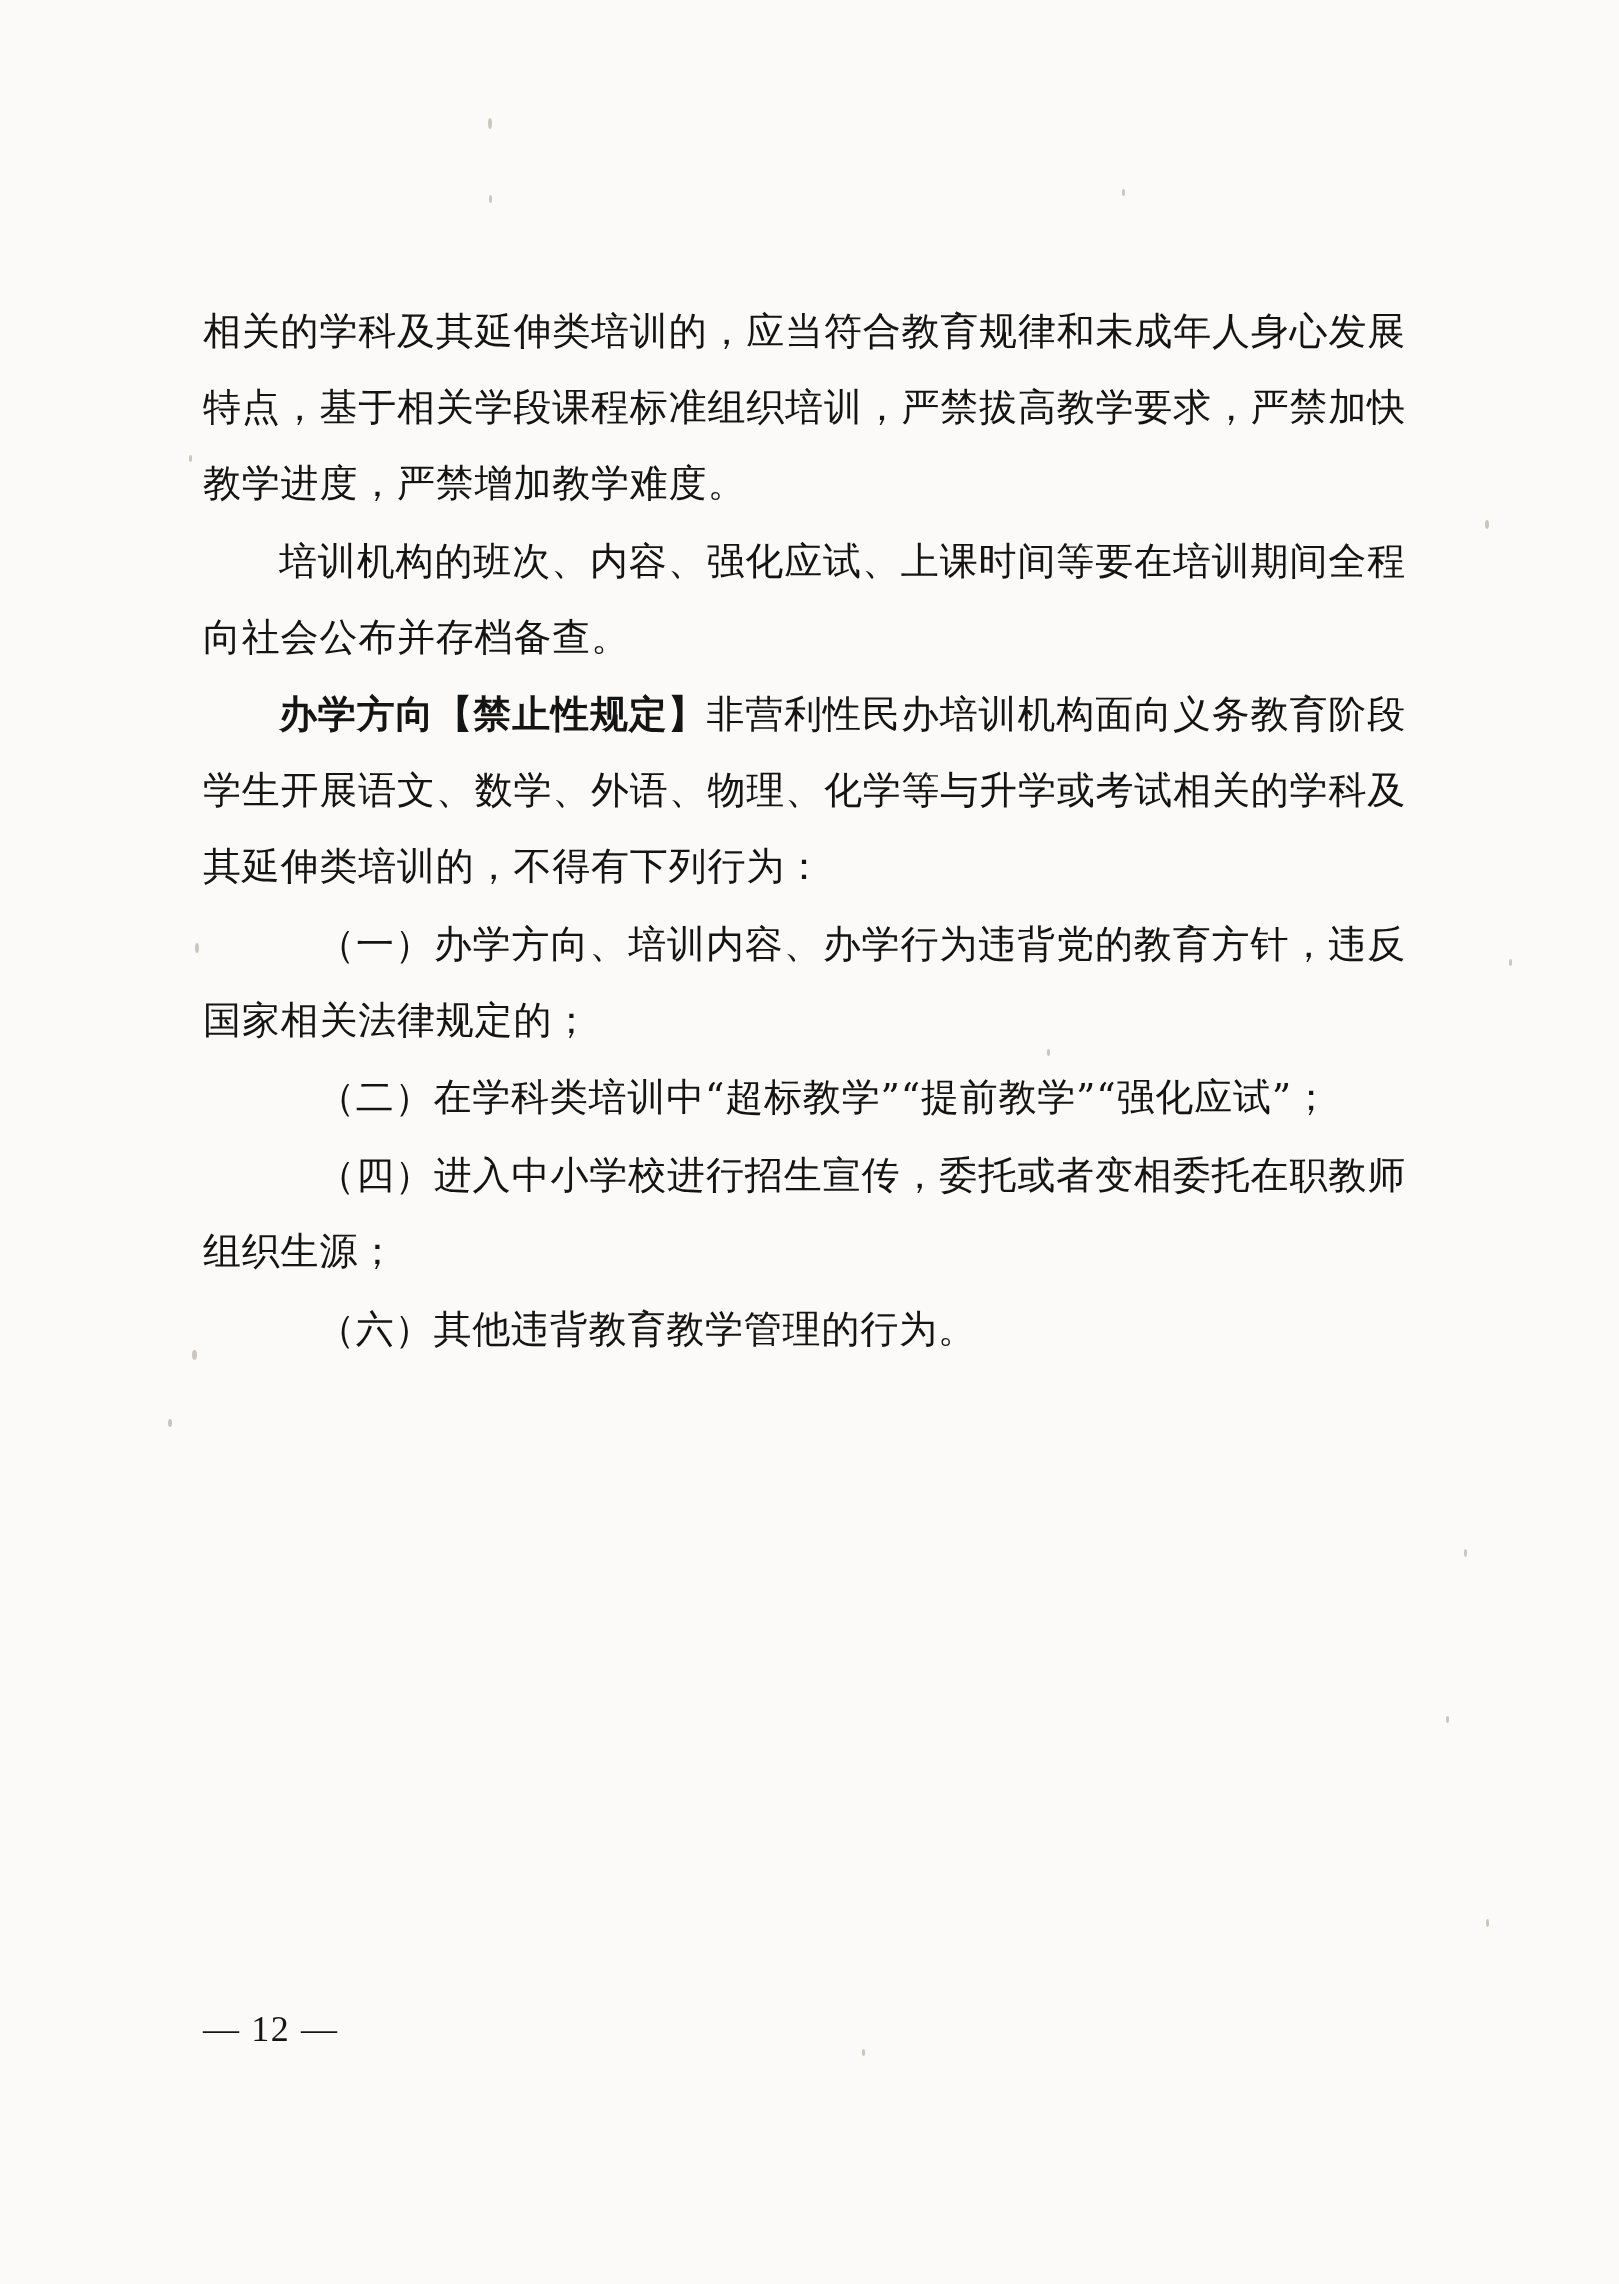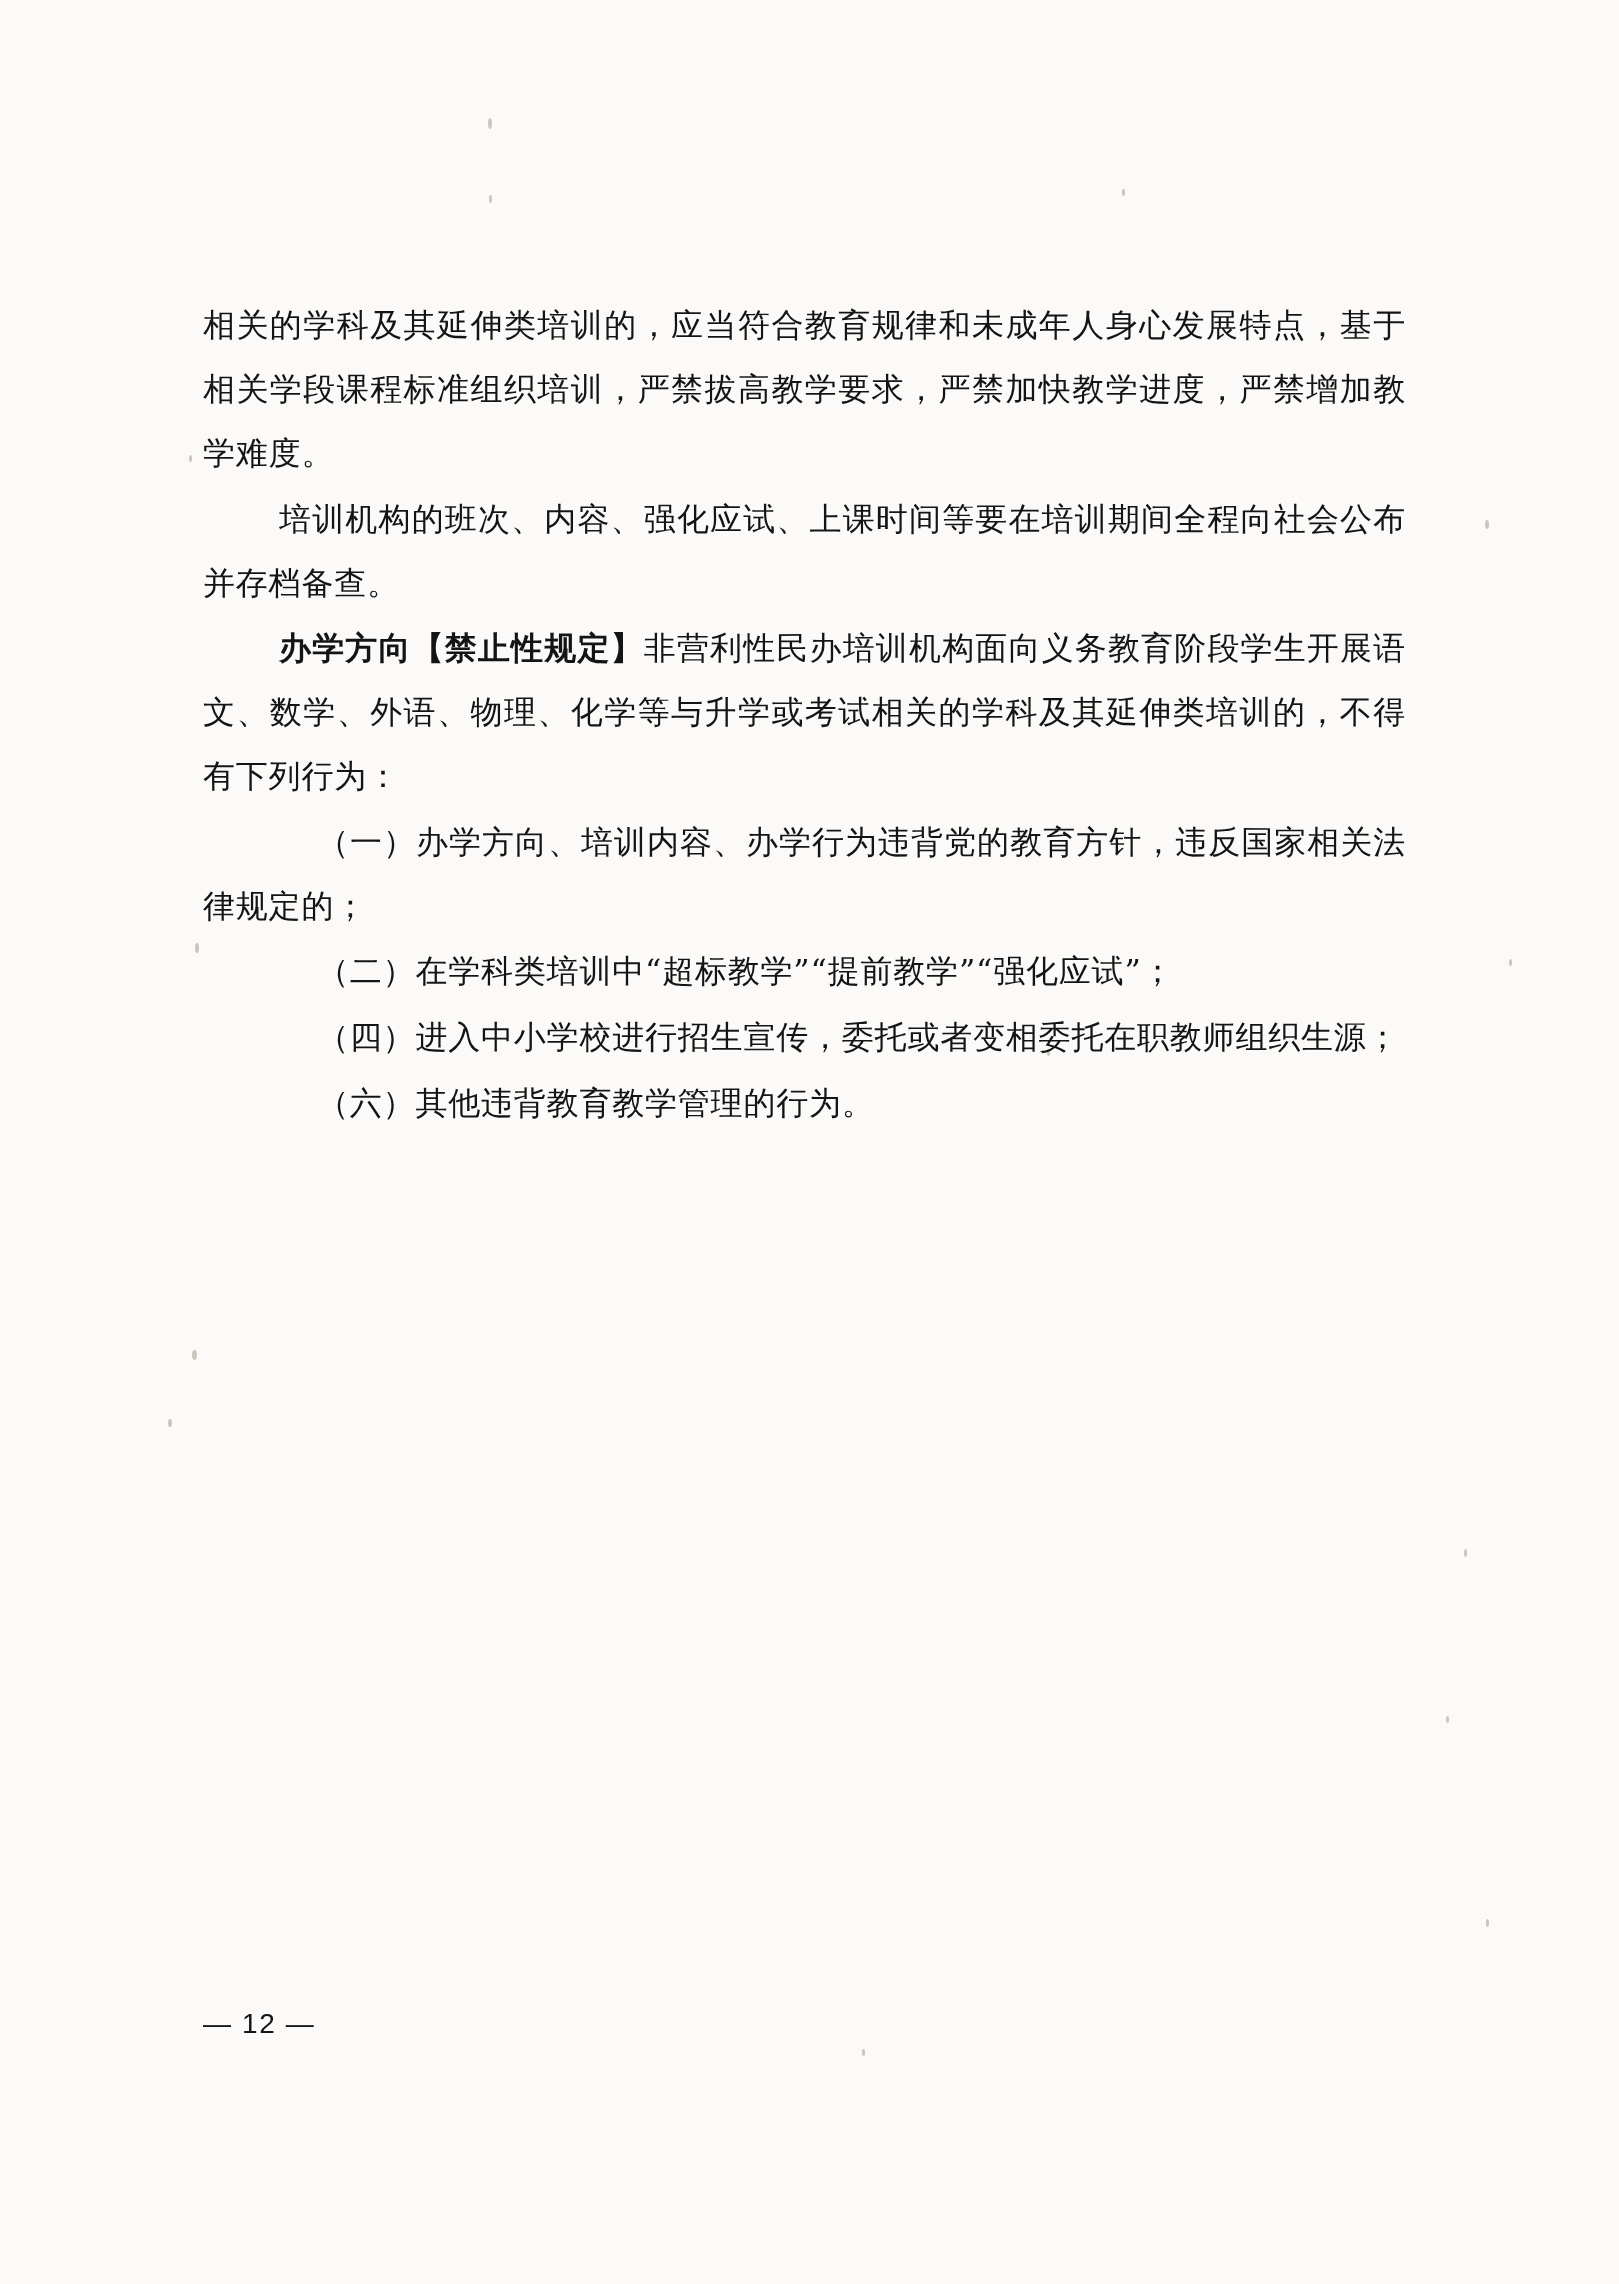"相关的学科及其延伸类培训的，应当符合教育规律和未成年人身心发展特点，基于相关学段" .para { font-size: 32px -> 38px; line-height: 64px -> 76px }
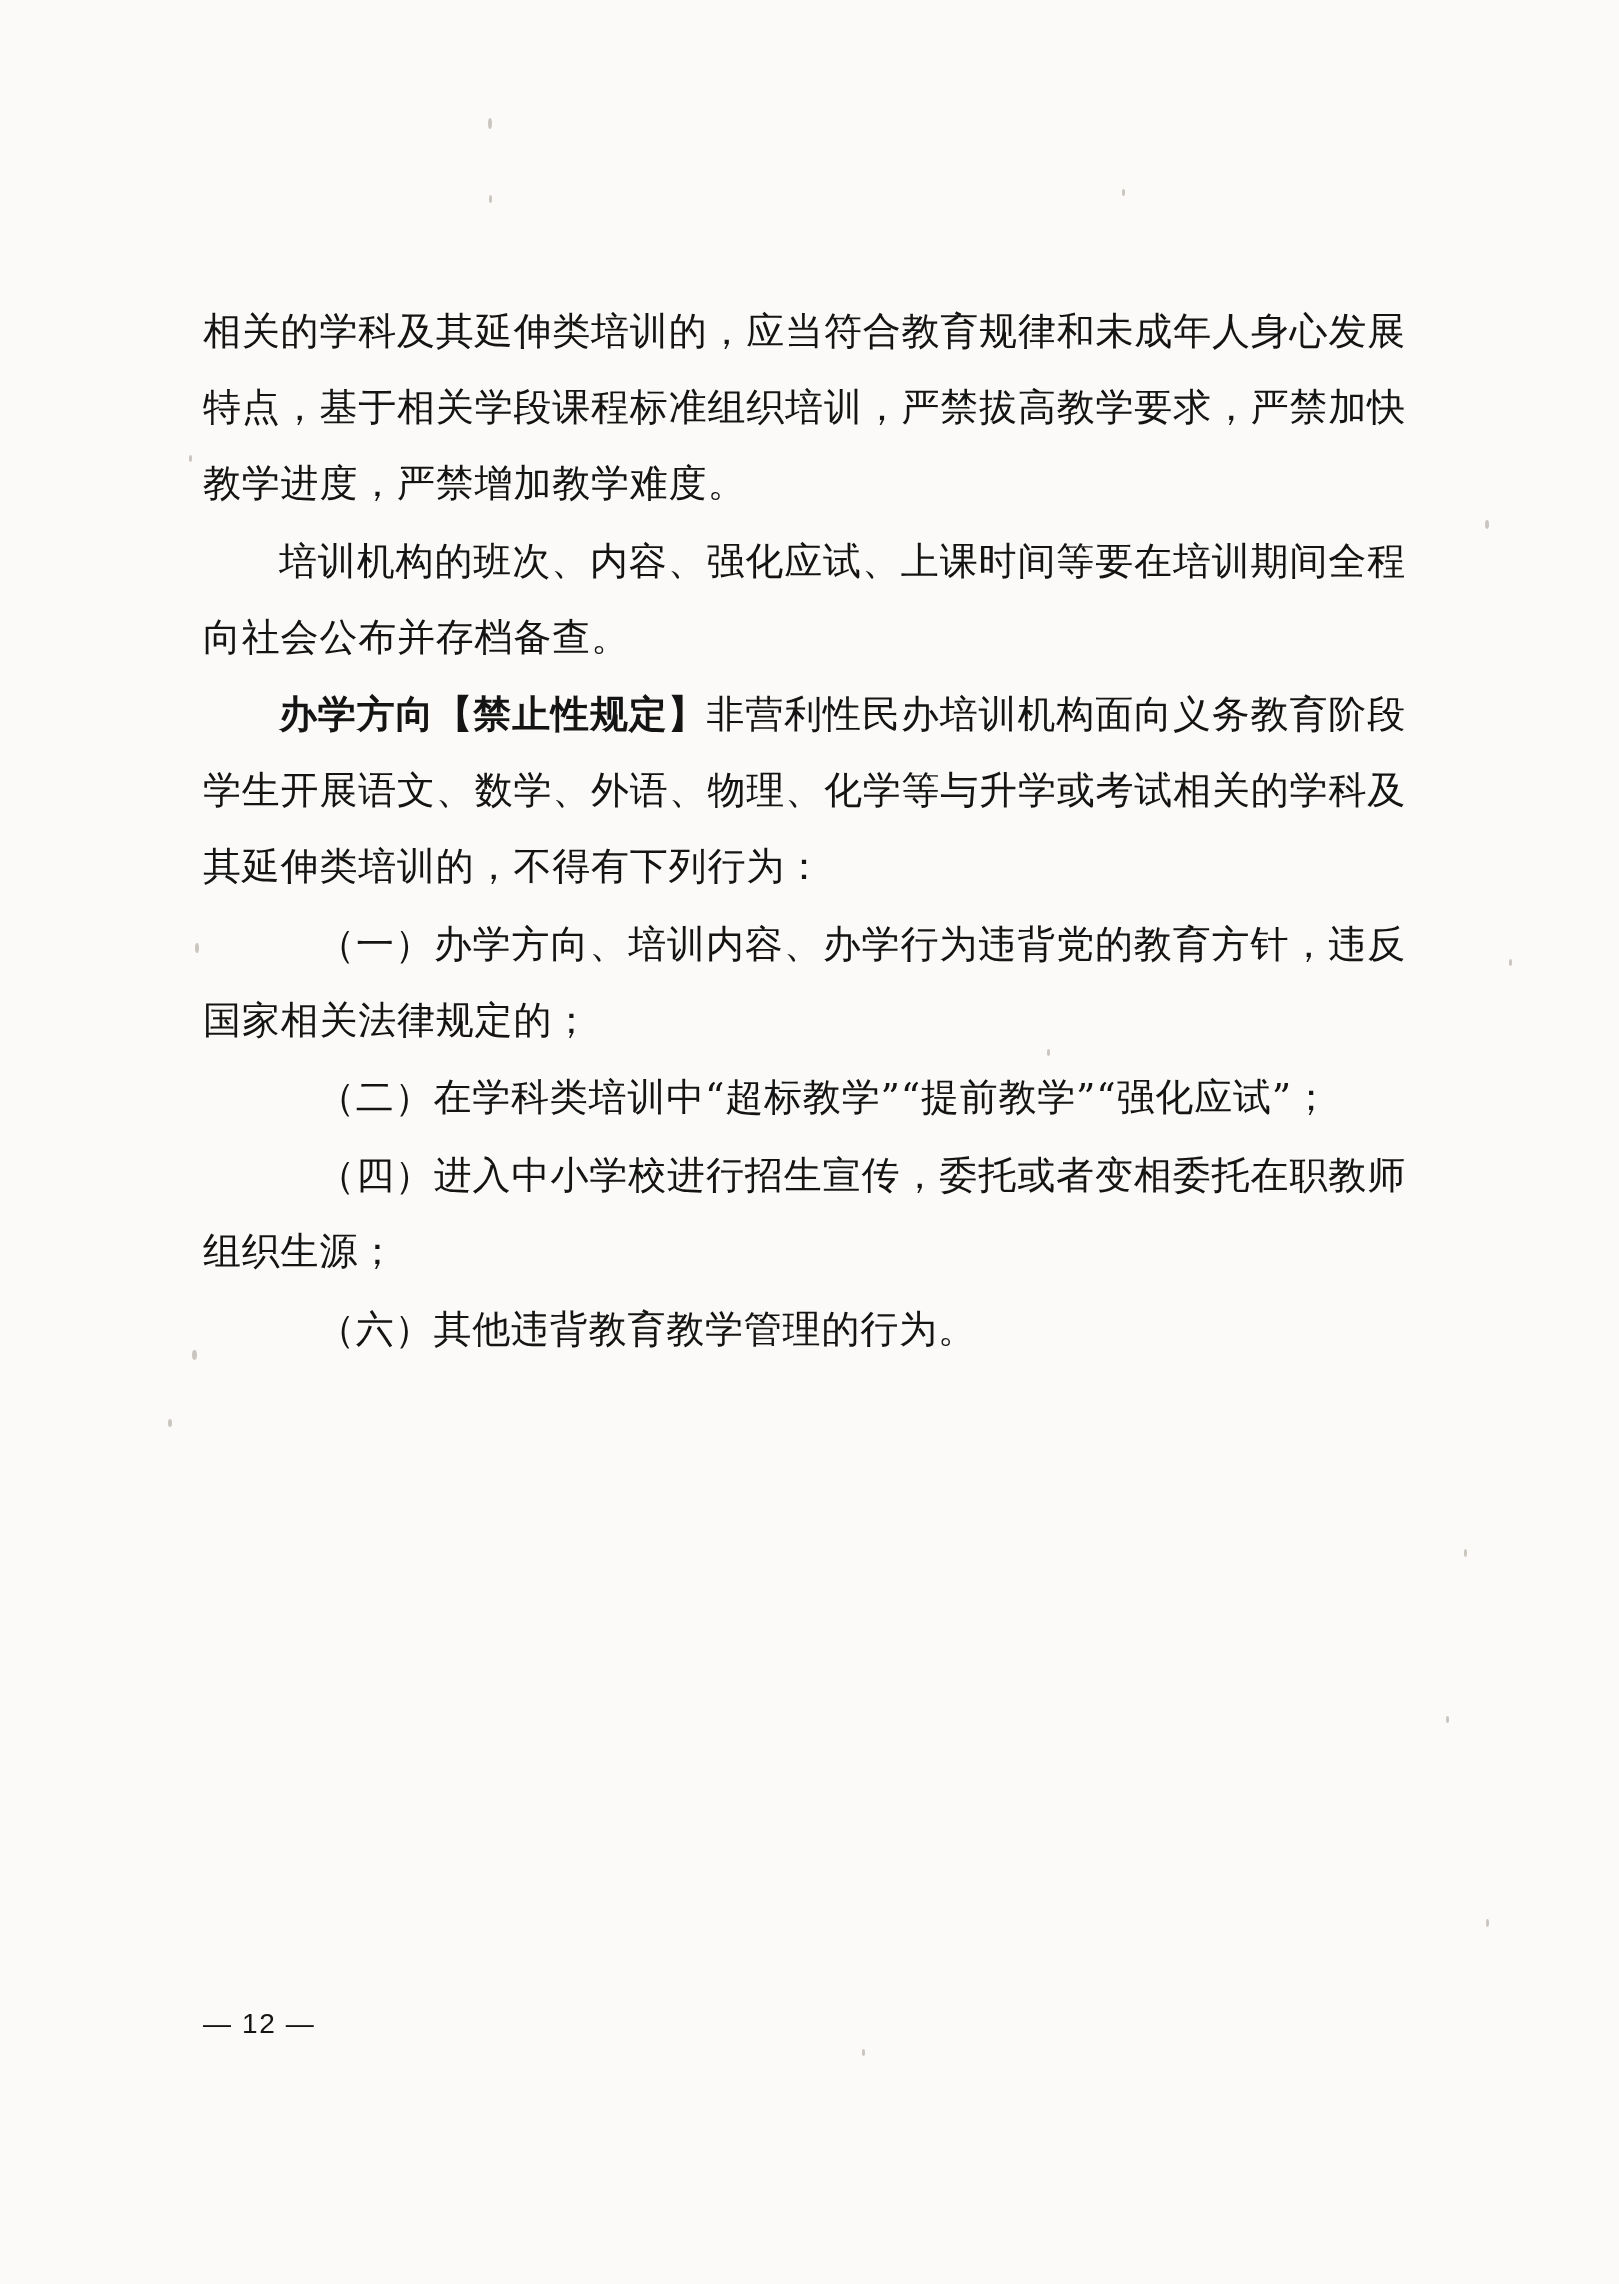"— 12 —" .footer { font-family: Liberation Sans, sans-serif -> Liberation Serif, serif; font-size: 28px -> 36px }
